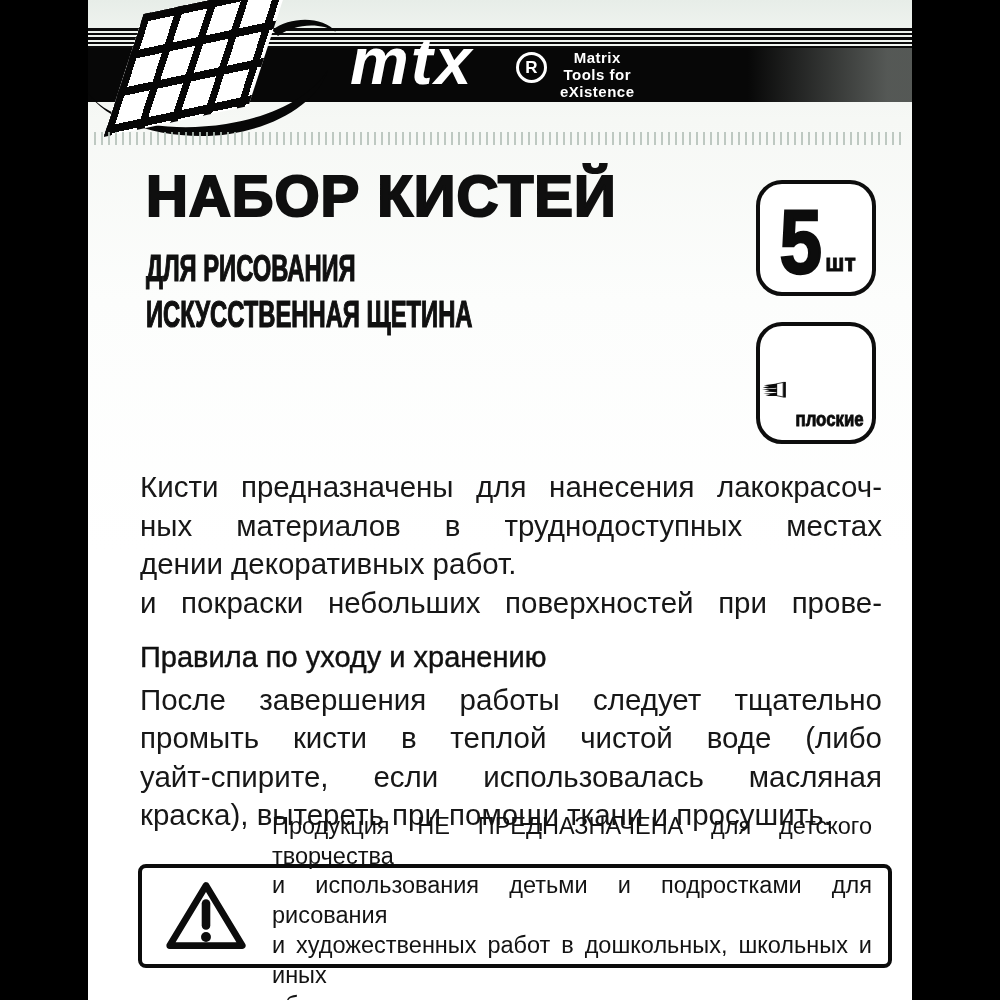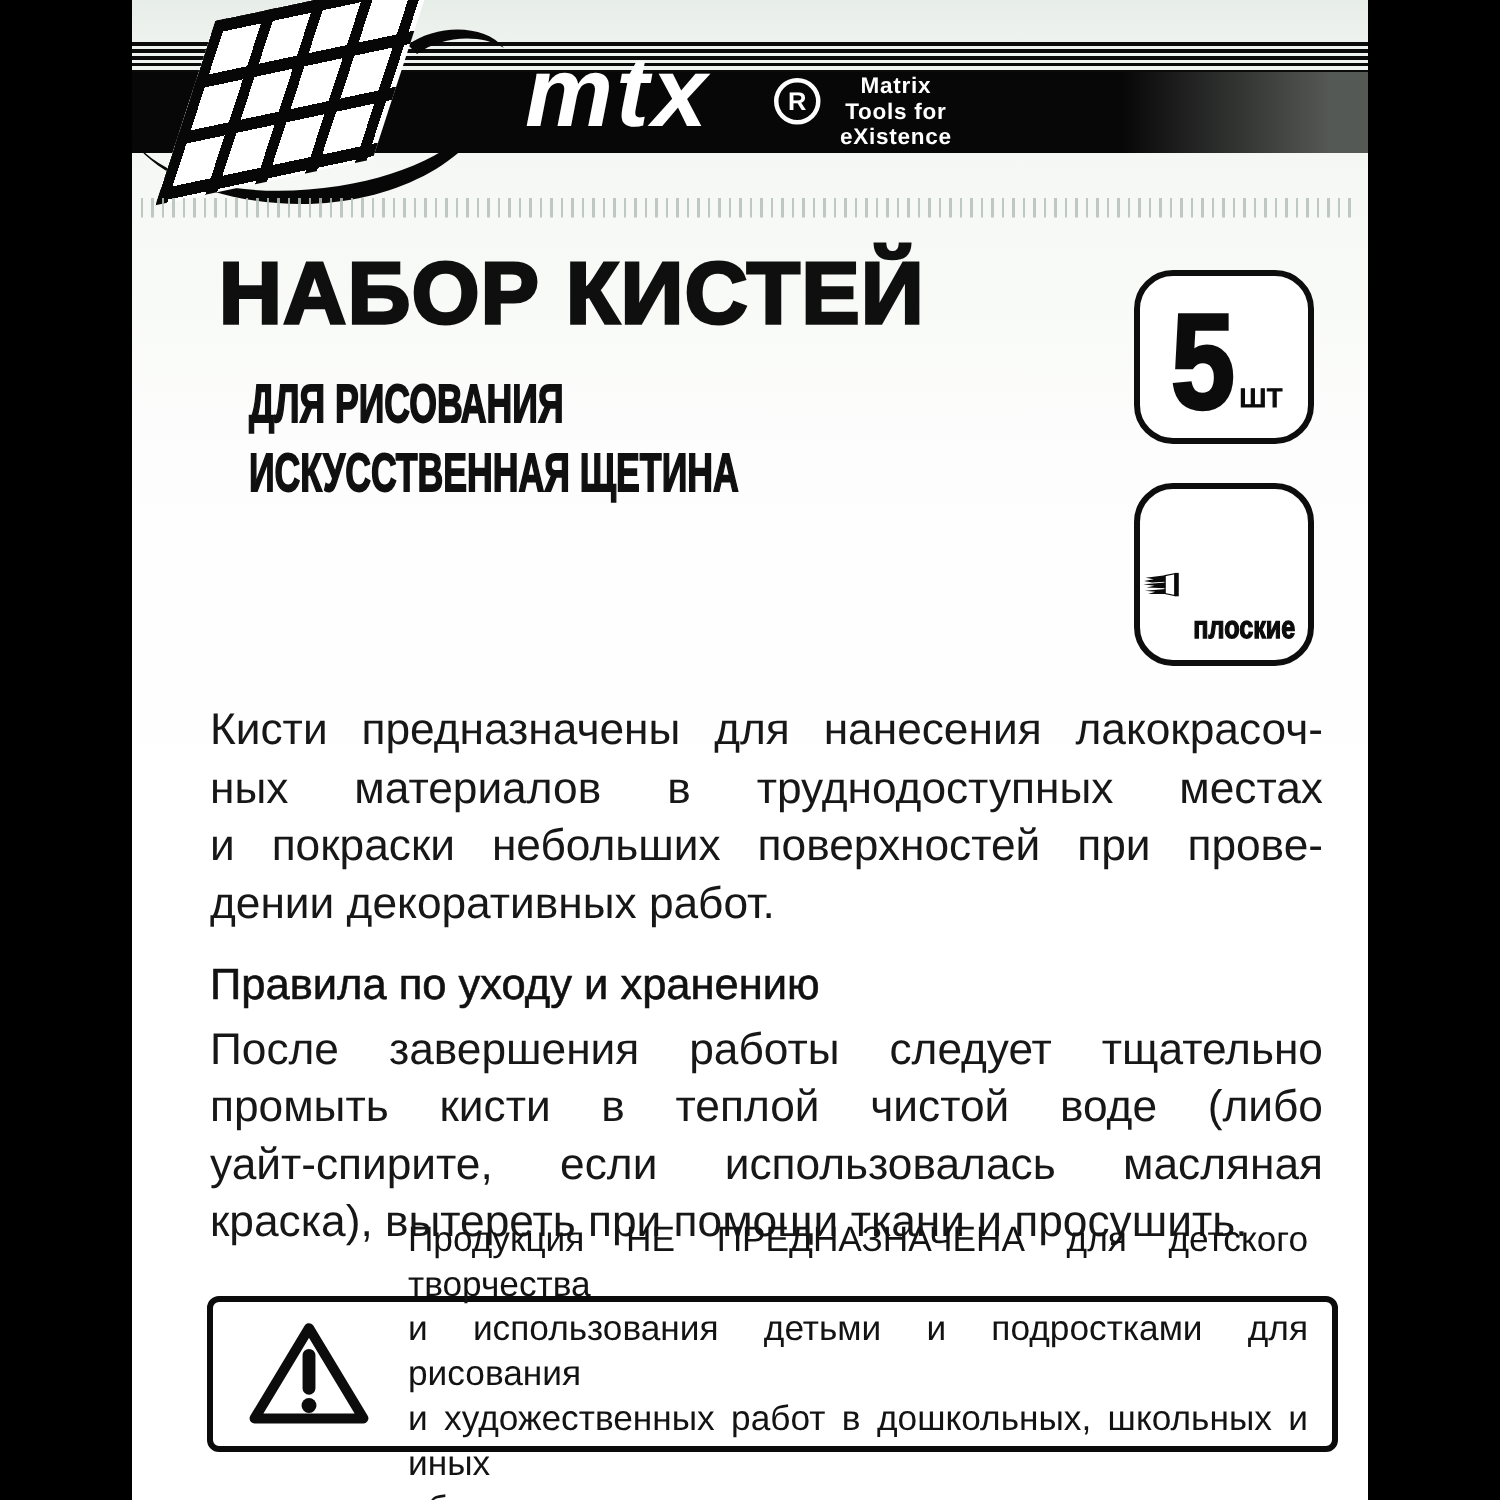"ДЛЯ РИСОВАНИЯ" .subtitle { margin-left: 20px -> none }
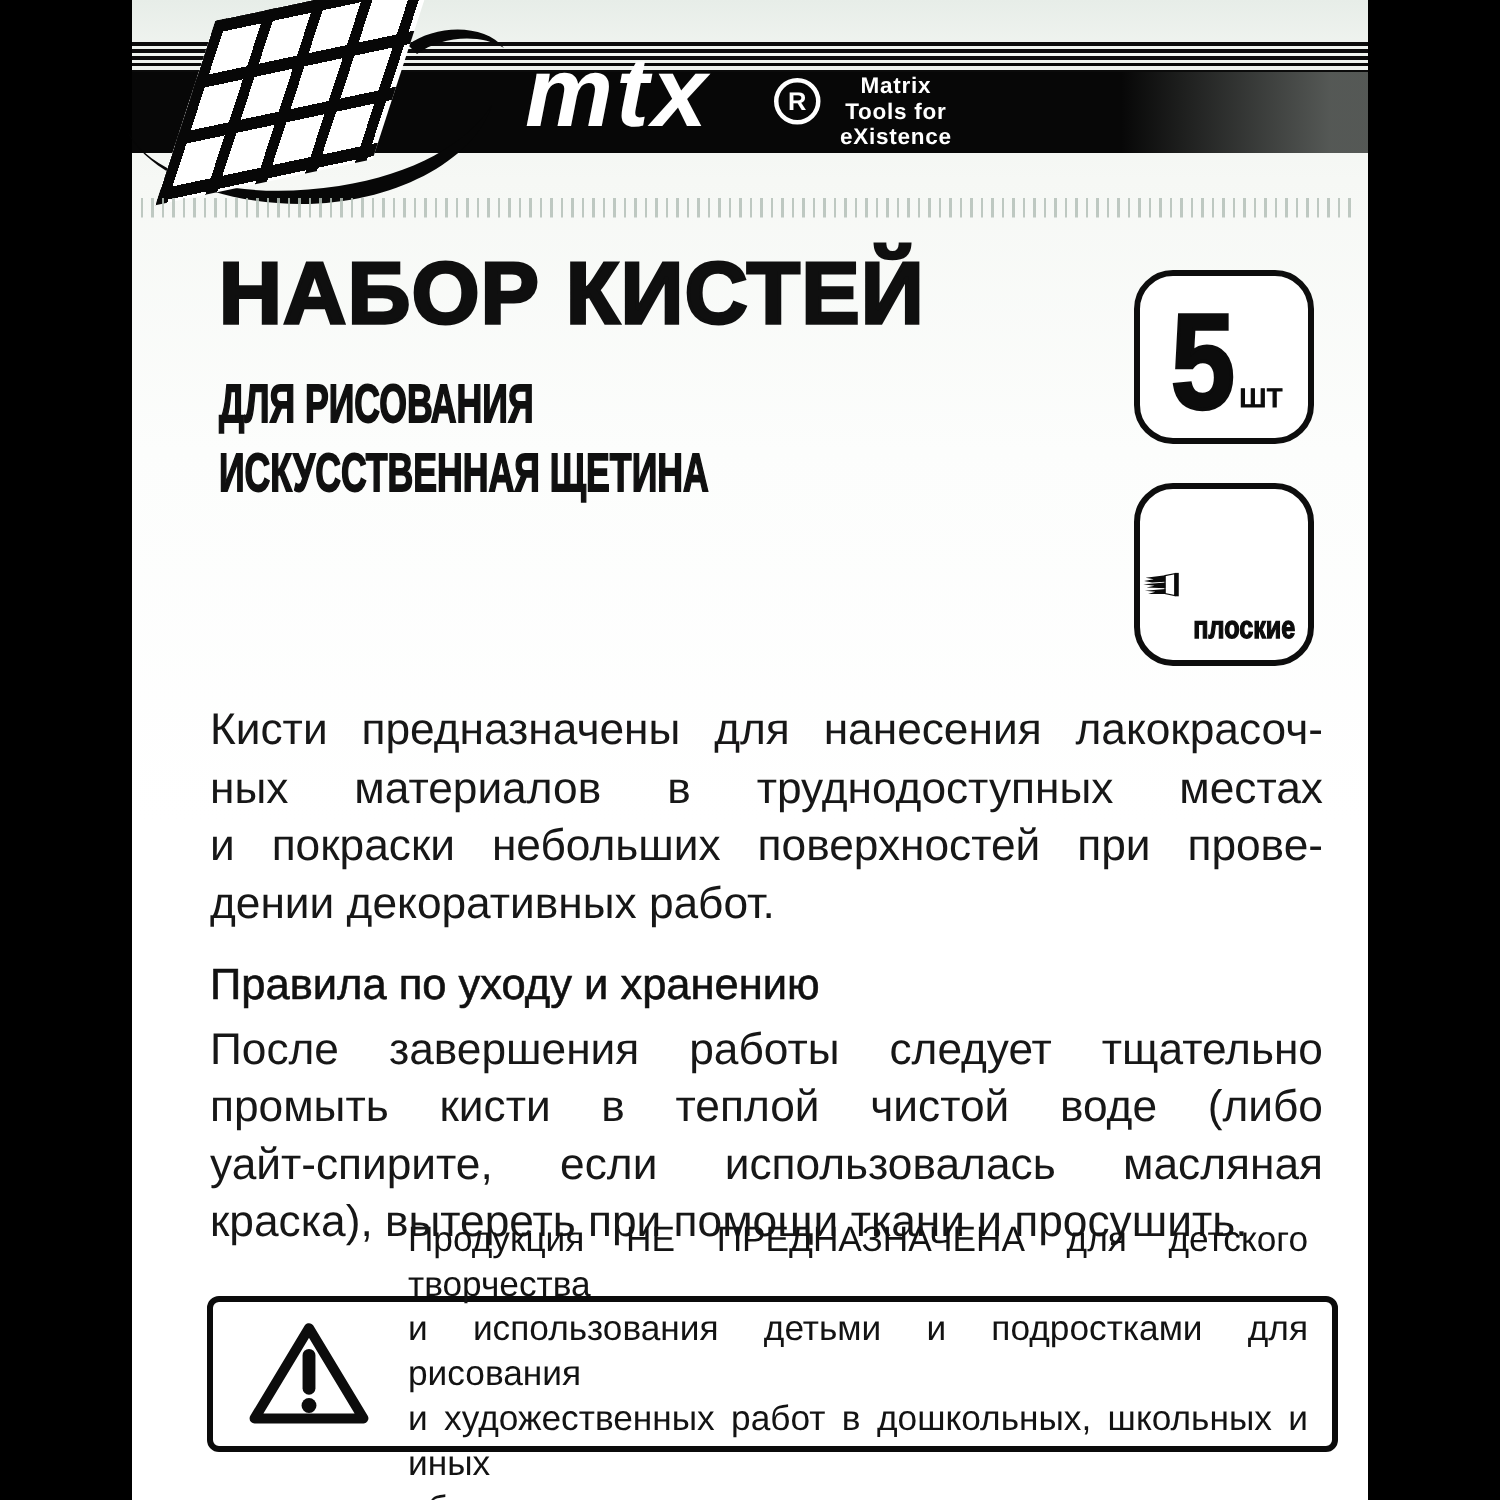"шт" .qty-unit { font-weight: normal -> bold }
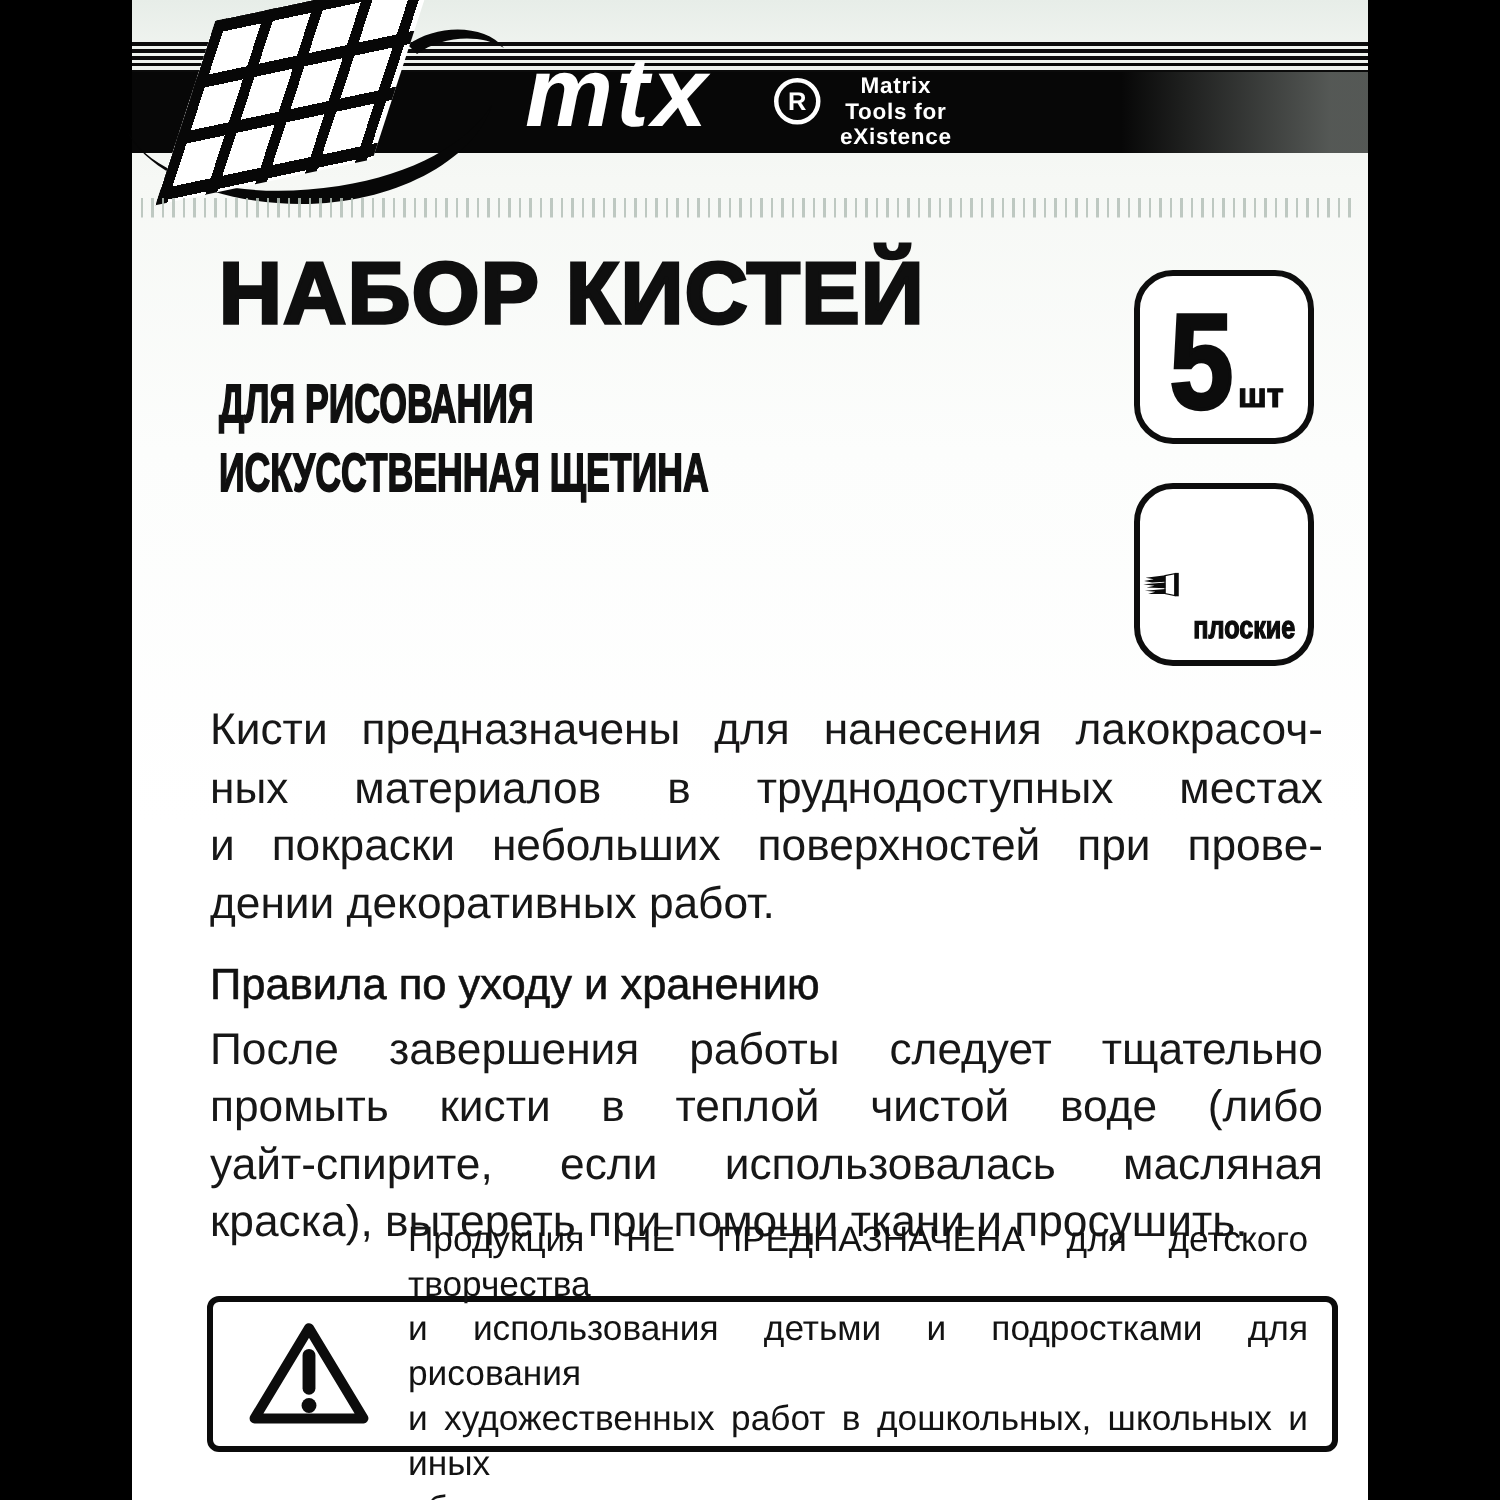"и покраски небольших поверхностей при" div.jline { order: before "дении декоративных работ." -> after "дении декоративных работ." }
